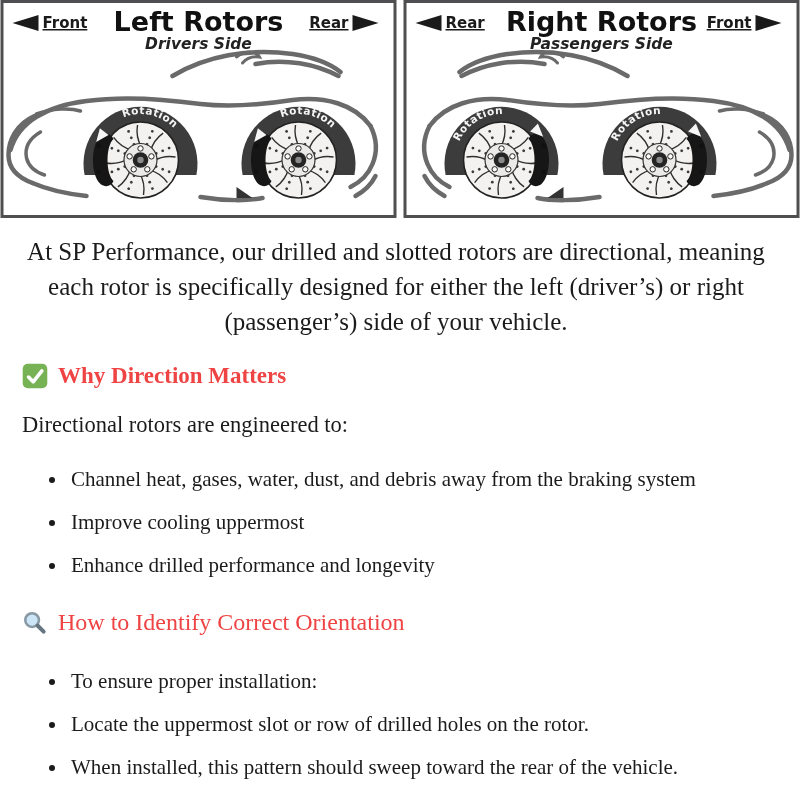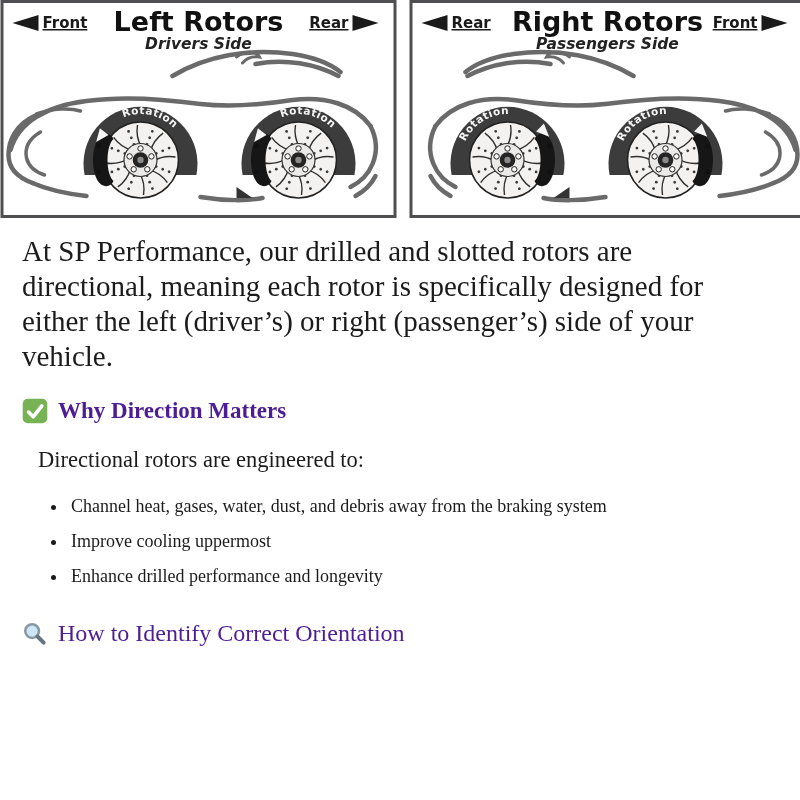"Front" .diagram { gap: 12px -> 6px }
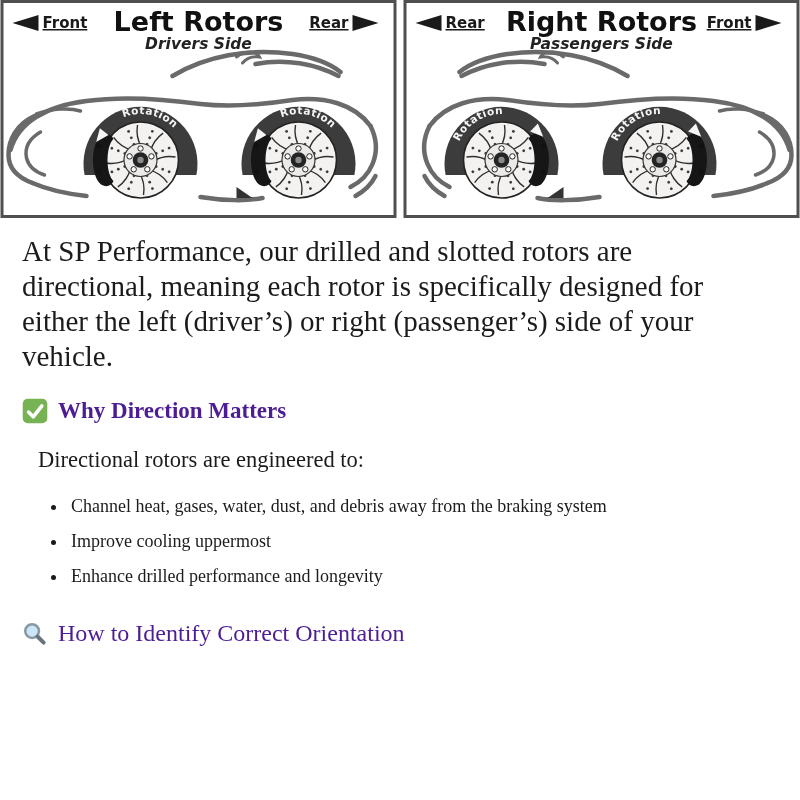"At SP Performance, our drilled" .intro { font-size: 29px -> 25px; text-align: none -> center }
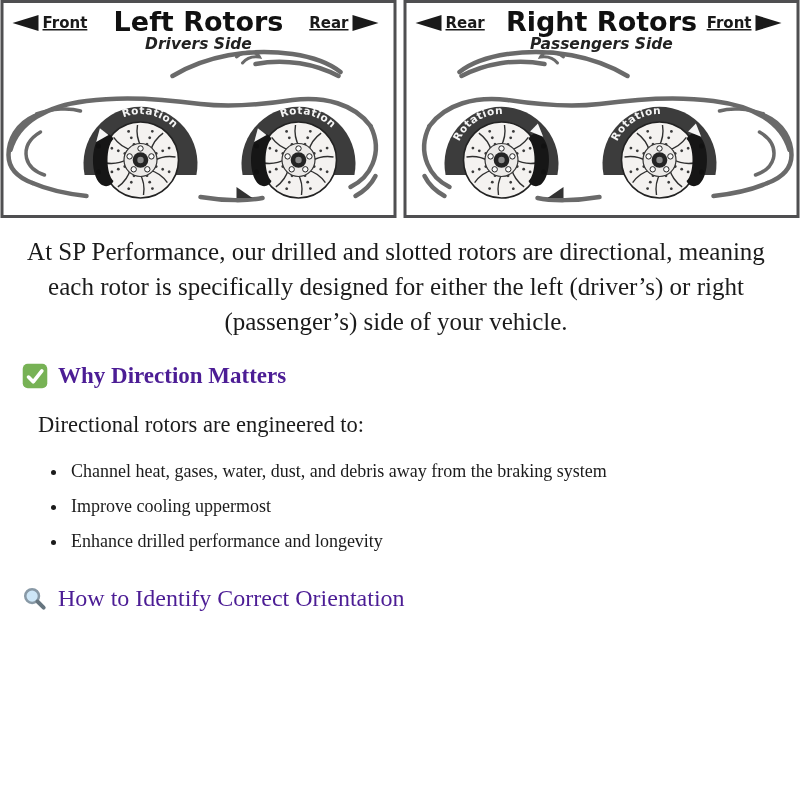"Why Direction Matters" .sec-heading .sec-heading-text { color: #4c1d95 -> #ef4444 }
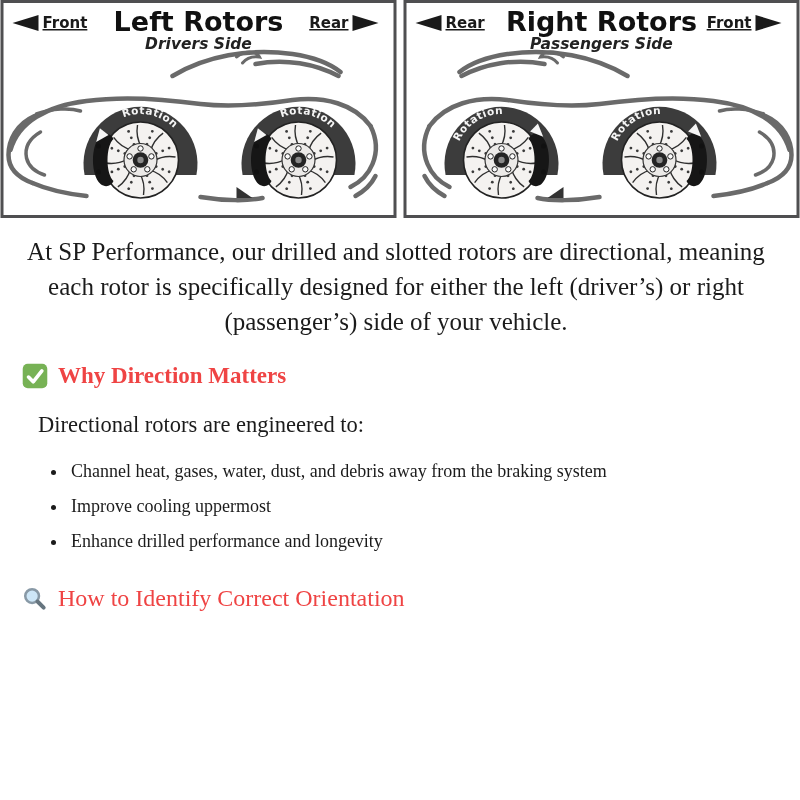"Directional rotors are engineered to:" .lead { margin: 0 0 10px 16px -> 0 0 10px 0 }
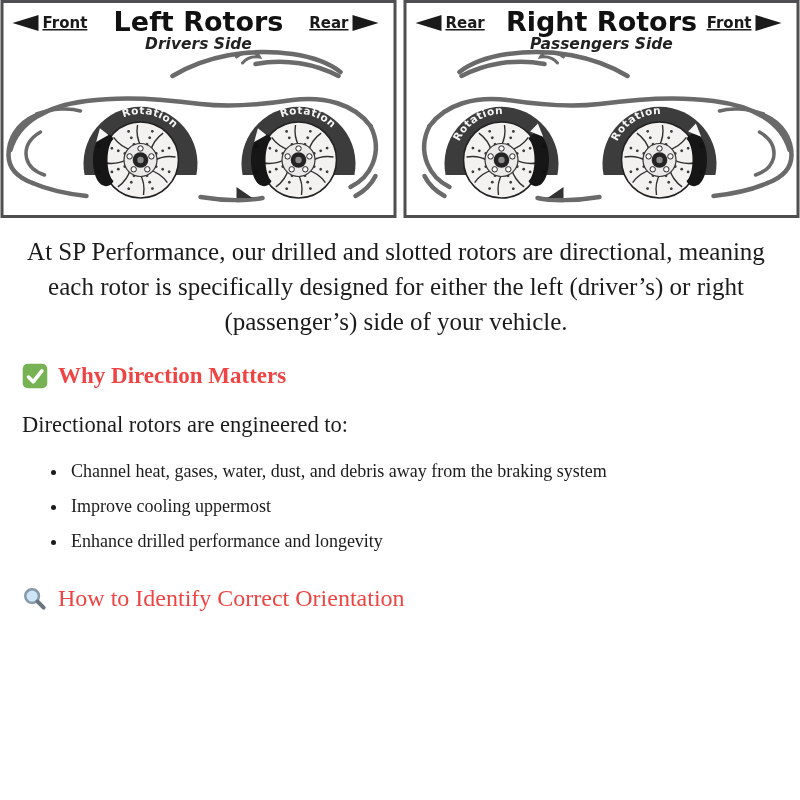"Channel heat, gases, water, dust," ul.bullets li { font-size: 18px -> 21px; margin-top: none -> 8px }
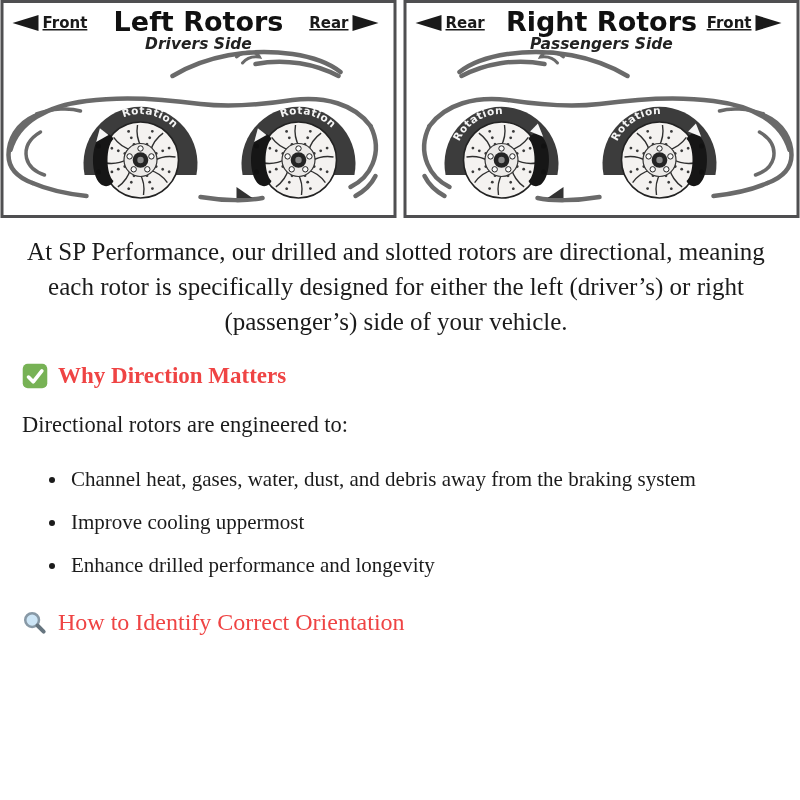"To ensure proper installation:" ul.bullets { html: none -> <ul> <li>To ensure proper installation:</li> <li>Locate the uppermost slot or row of drilled holes on the rotor.</li> <li>When installed, this pattern should sweep toward the rear of the vehicle.</li> </ul> }
